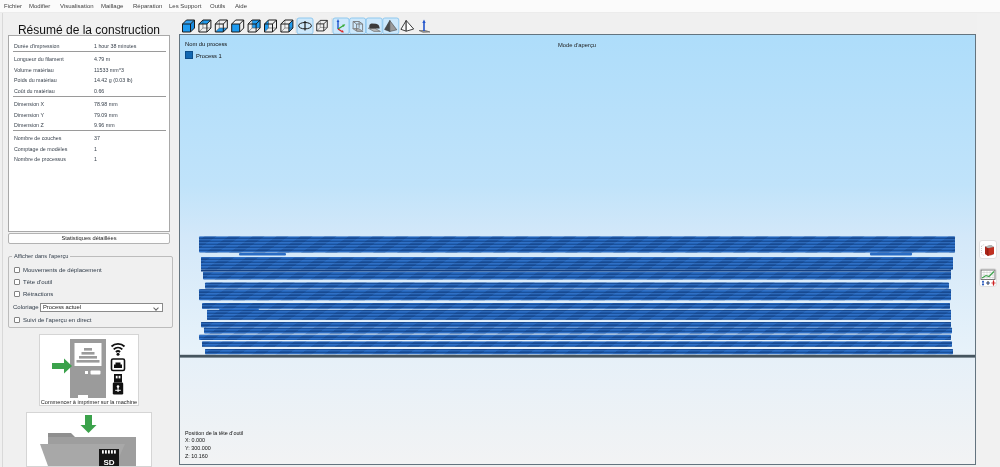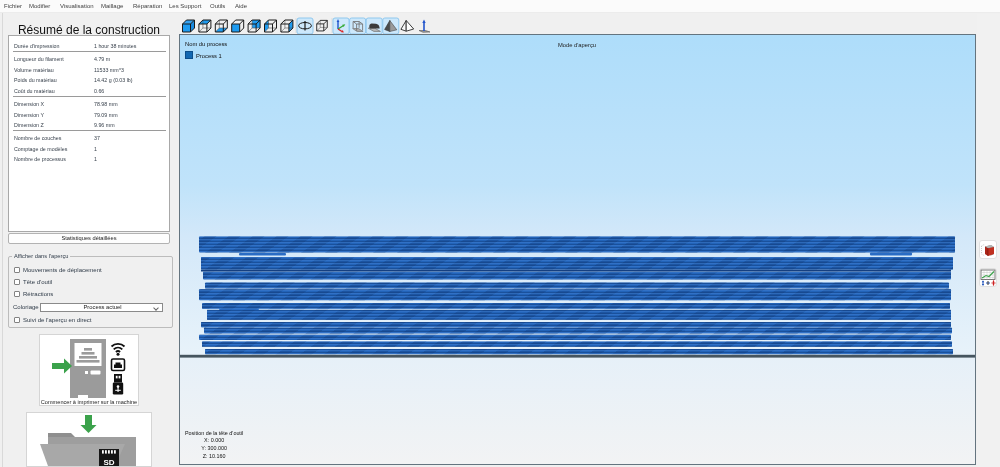"SD" .abs { text-align: center -> none }
